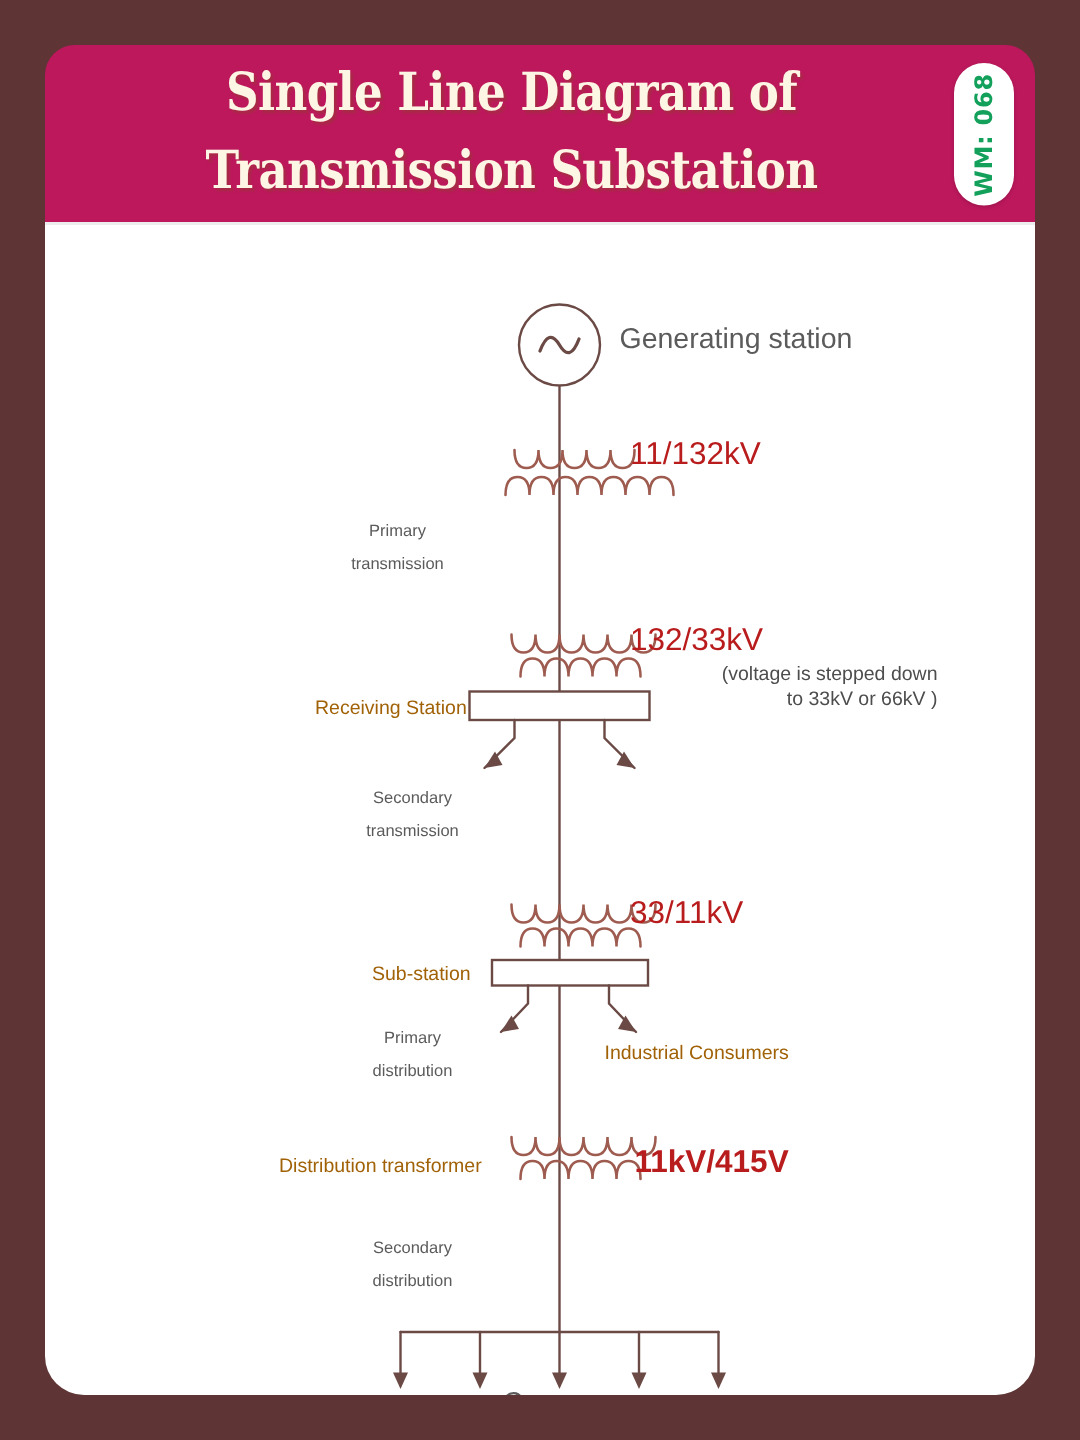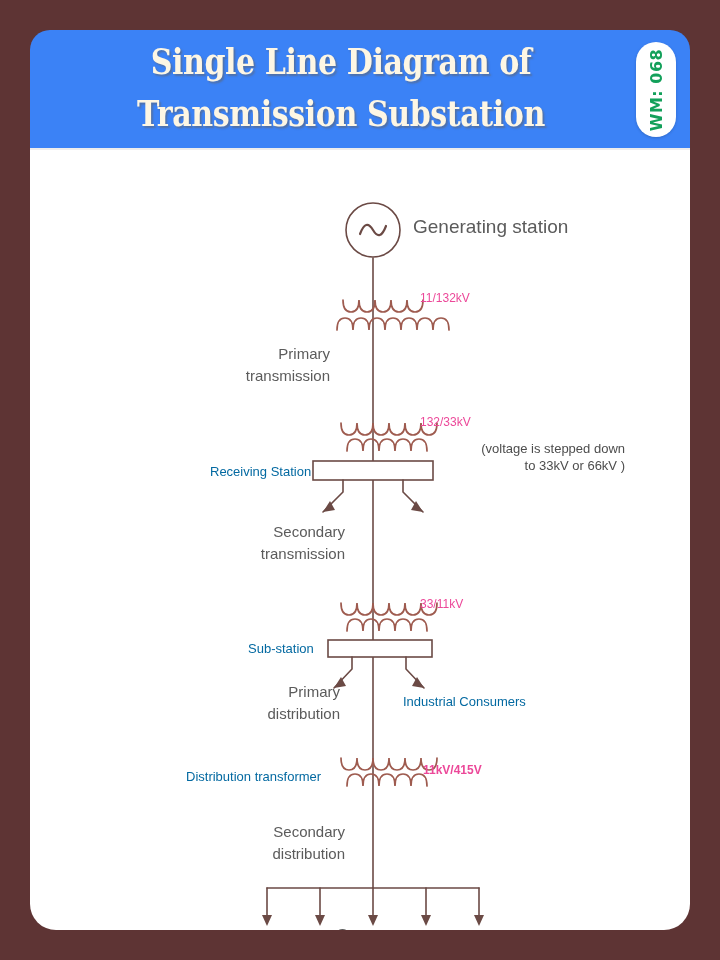"Single Line Diagram of" #header { background: #3b82f6 -> #be185d }
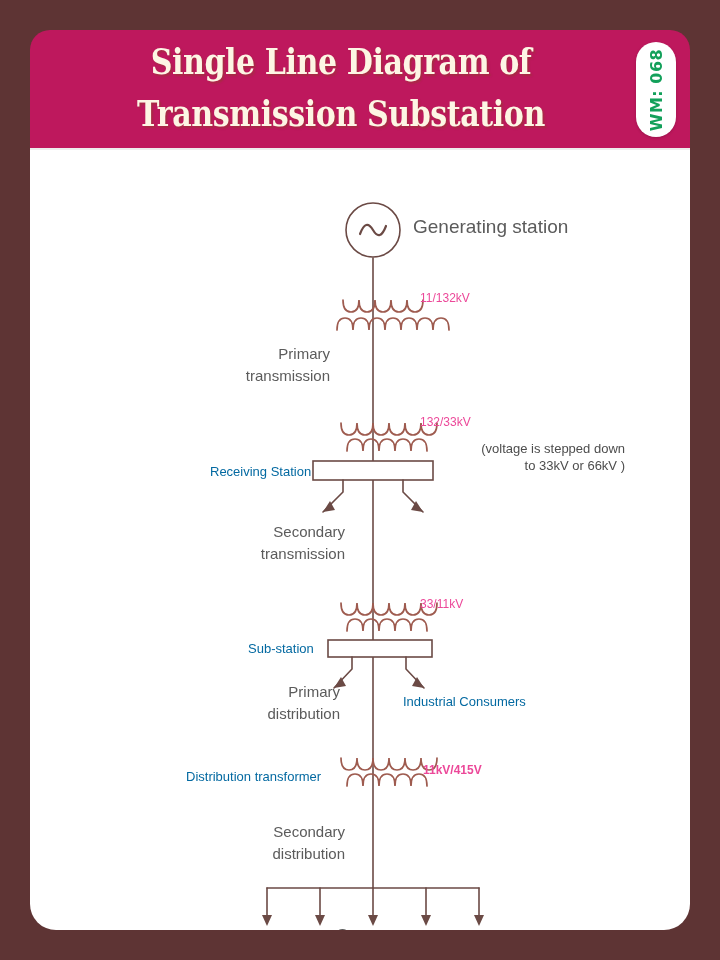"11/132kV" .volt { color: #ec4899 -> #b91c1c; font-size: 12px -> 21px }
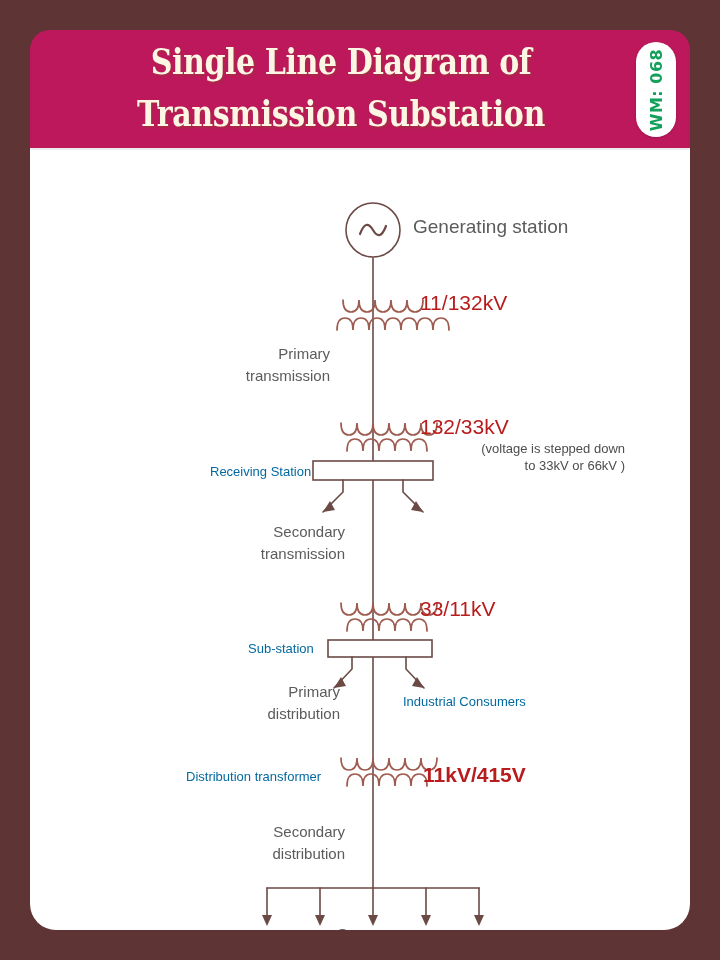"Primary" .stage { font-size: 15px -> 11px; text-align: right -> center }
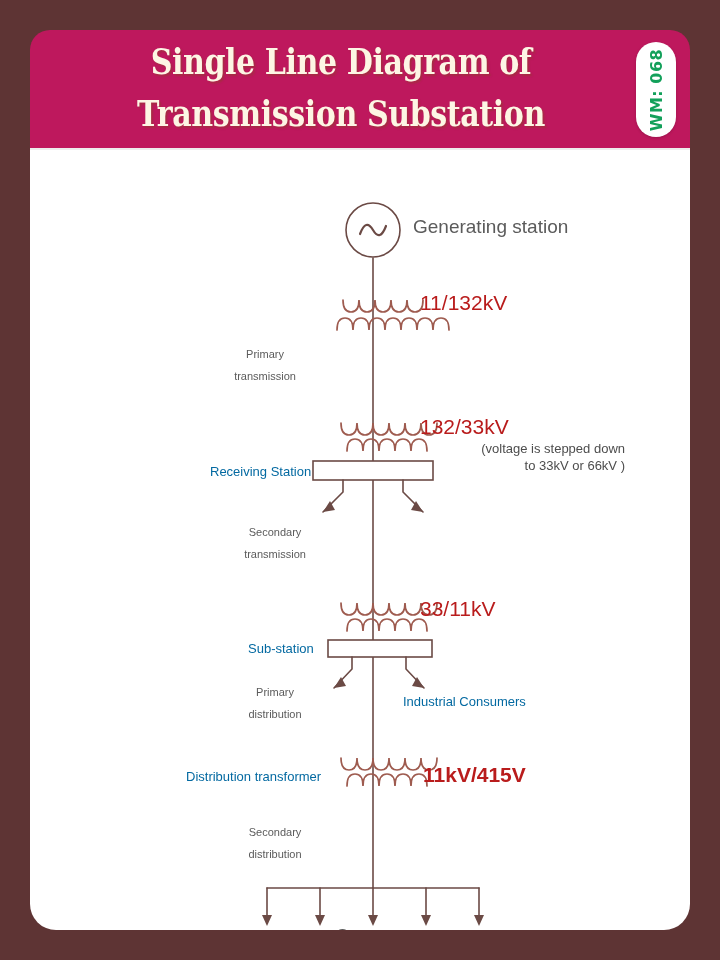"Receiving Station" .small { color: #0369a1 -> #a16207 }
